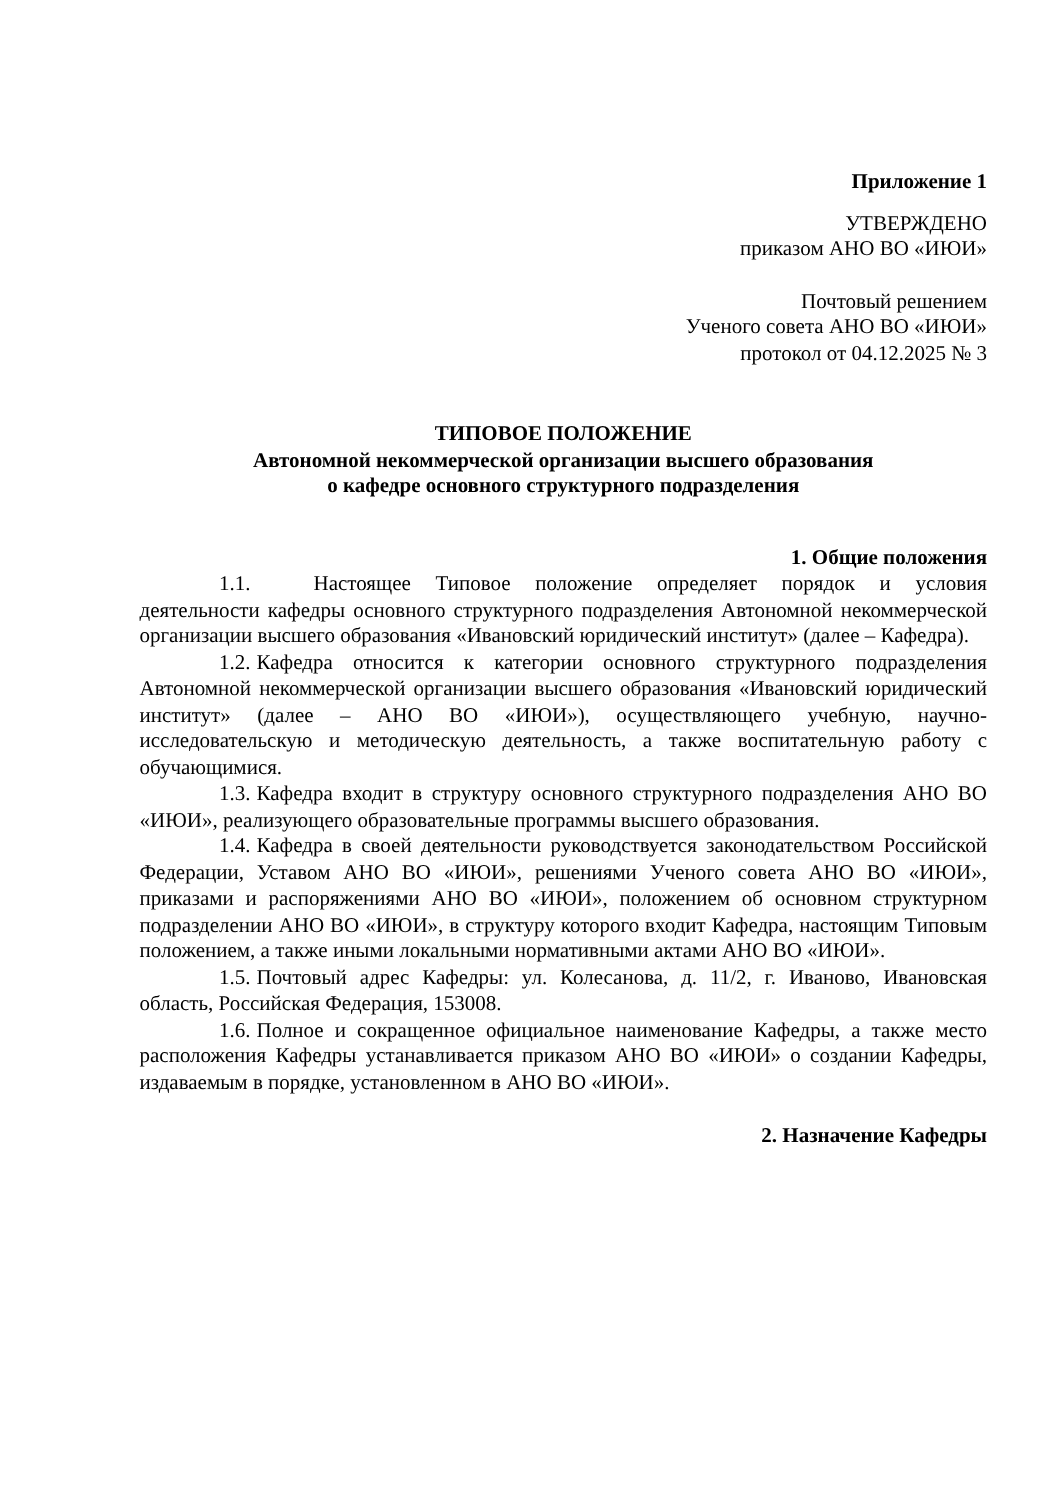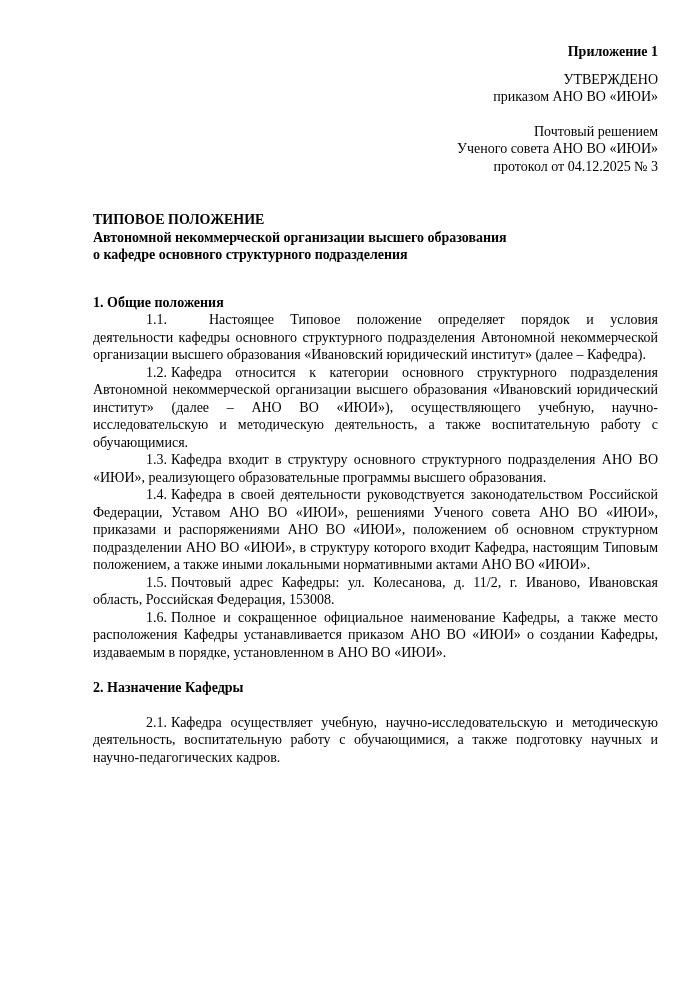"Приложение 1" .page { padding: 43px 42px 40px 93px -> 113px 42px 40px 93px }
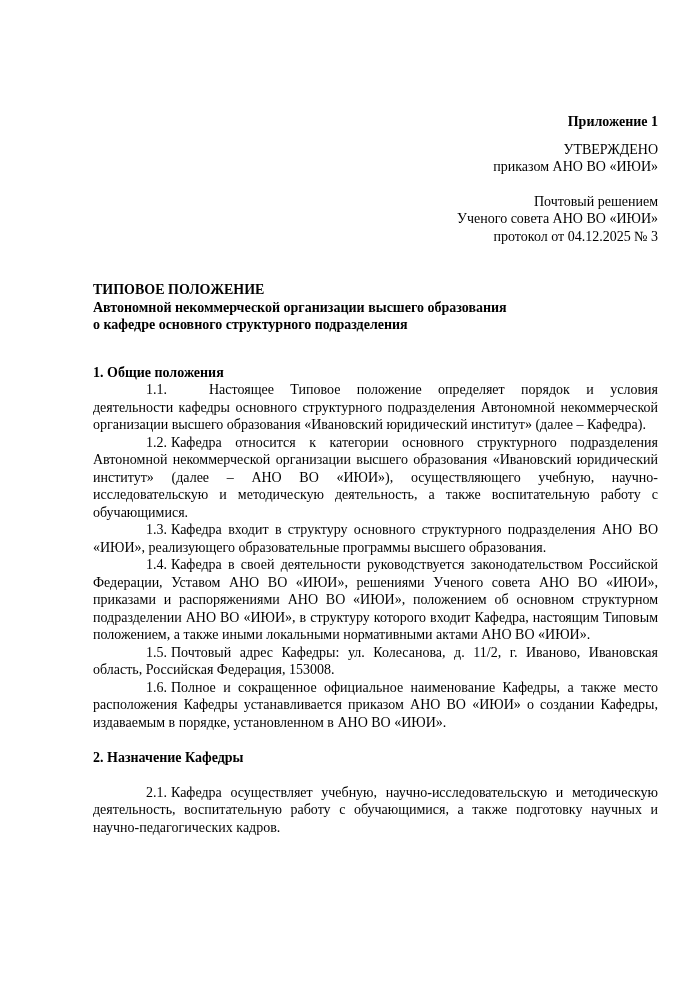"ТИПОВОЕ ПОЛОЖЕНИЕ" .doc-title { text-align: none -> center }
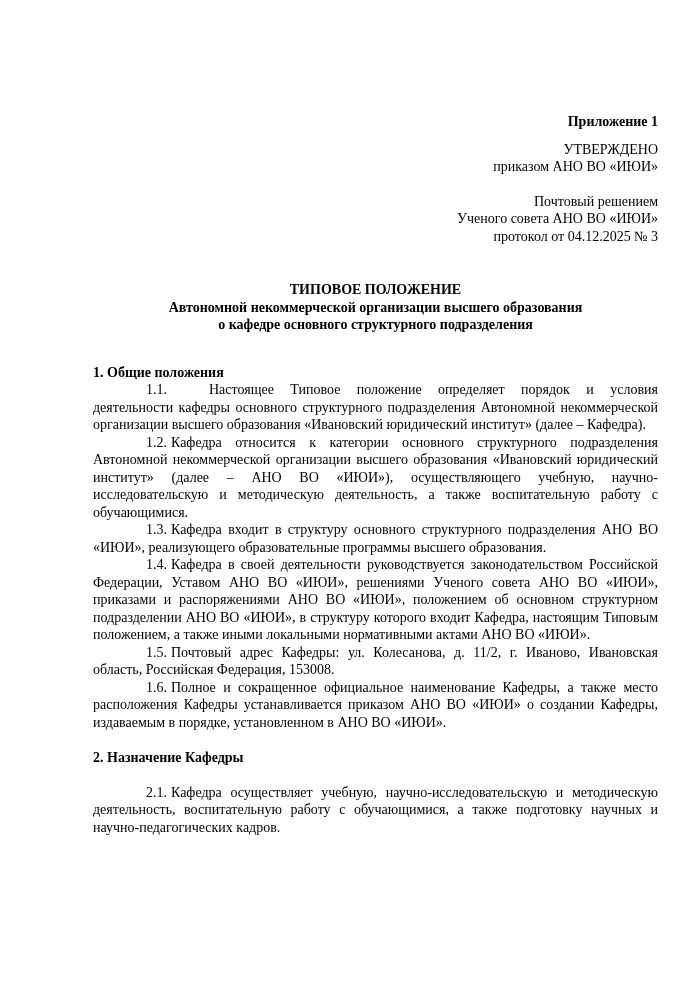"1. Общие положения" .section-heading { text-align: left -> right }
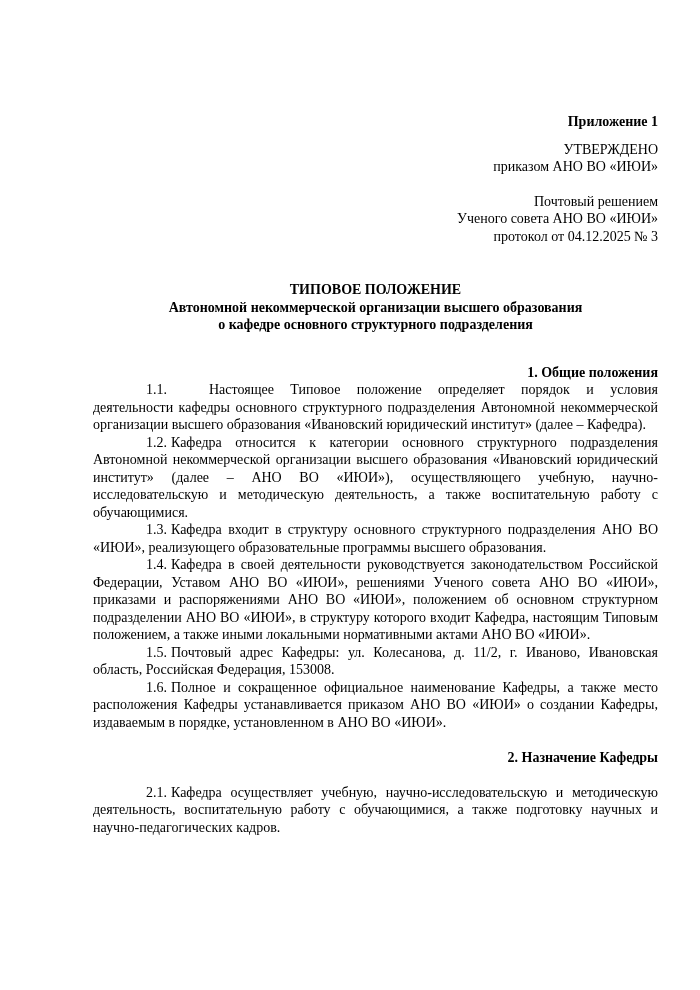"2.1. Кафедра осуществляет учебную," p.para { html: <p><span>2.1.</span><span>Кафедра осуществляет учебную, научно-исследовательскую и методическую деятельность, воспитательную работу с обучающимися, а также подготовку научных и научно-педагогических кадров.</span></p> -> none }
